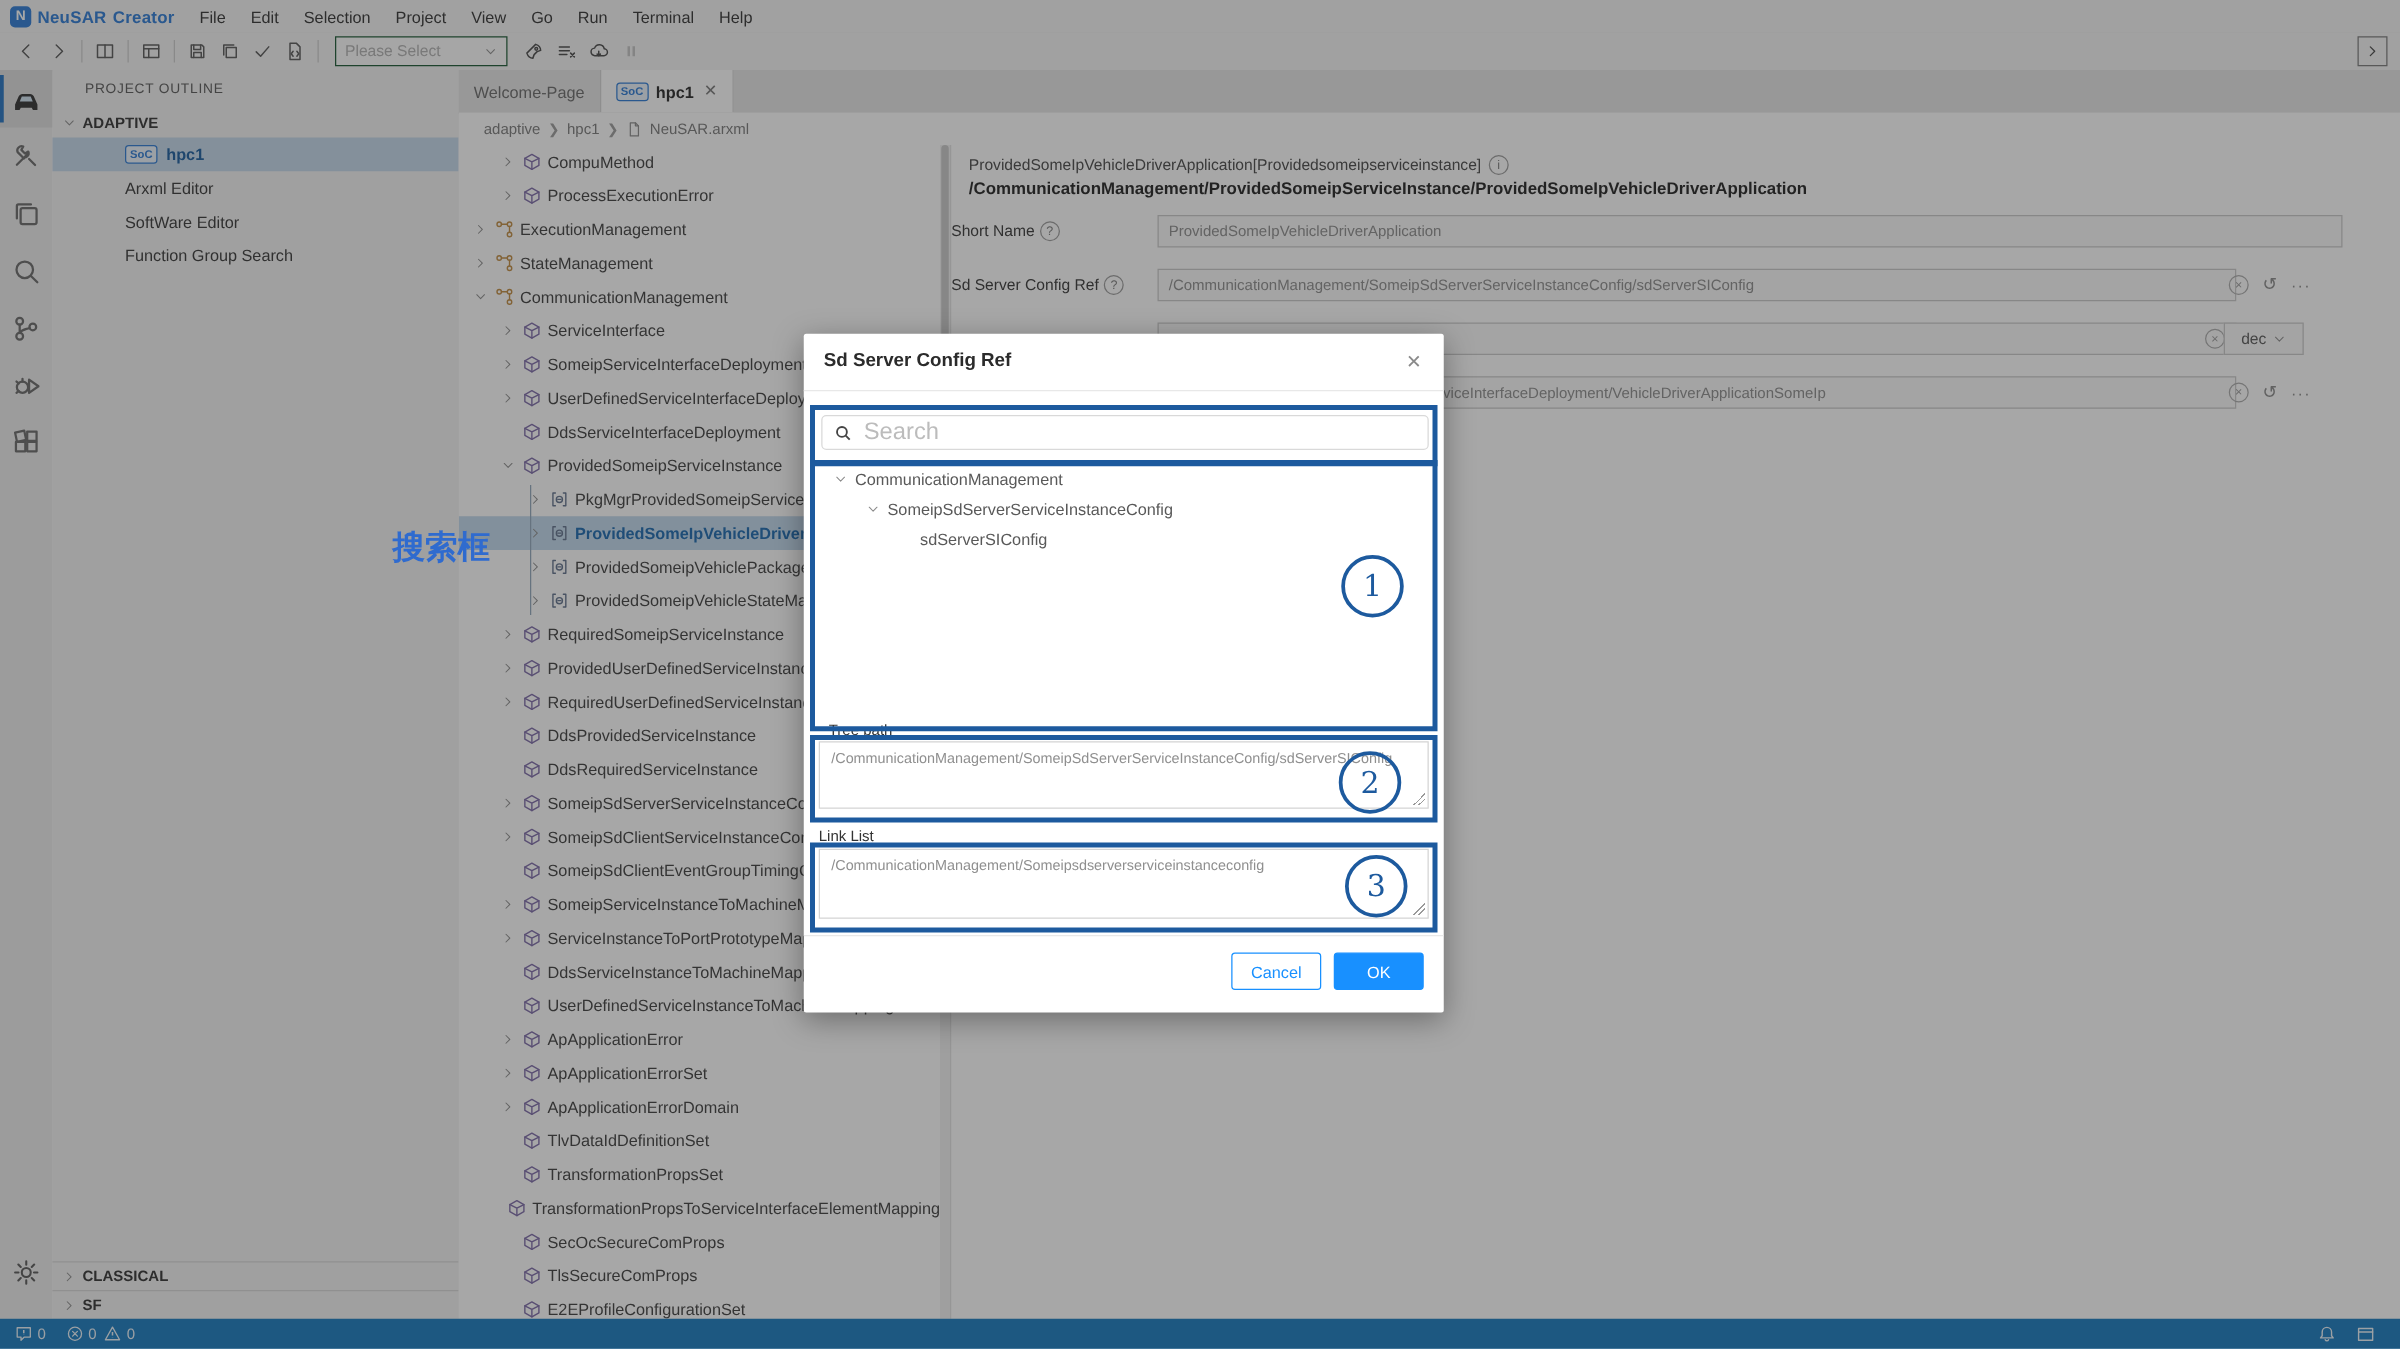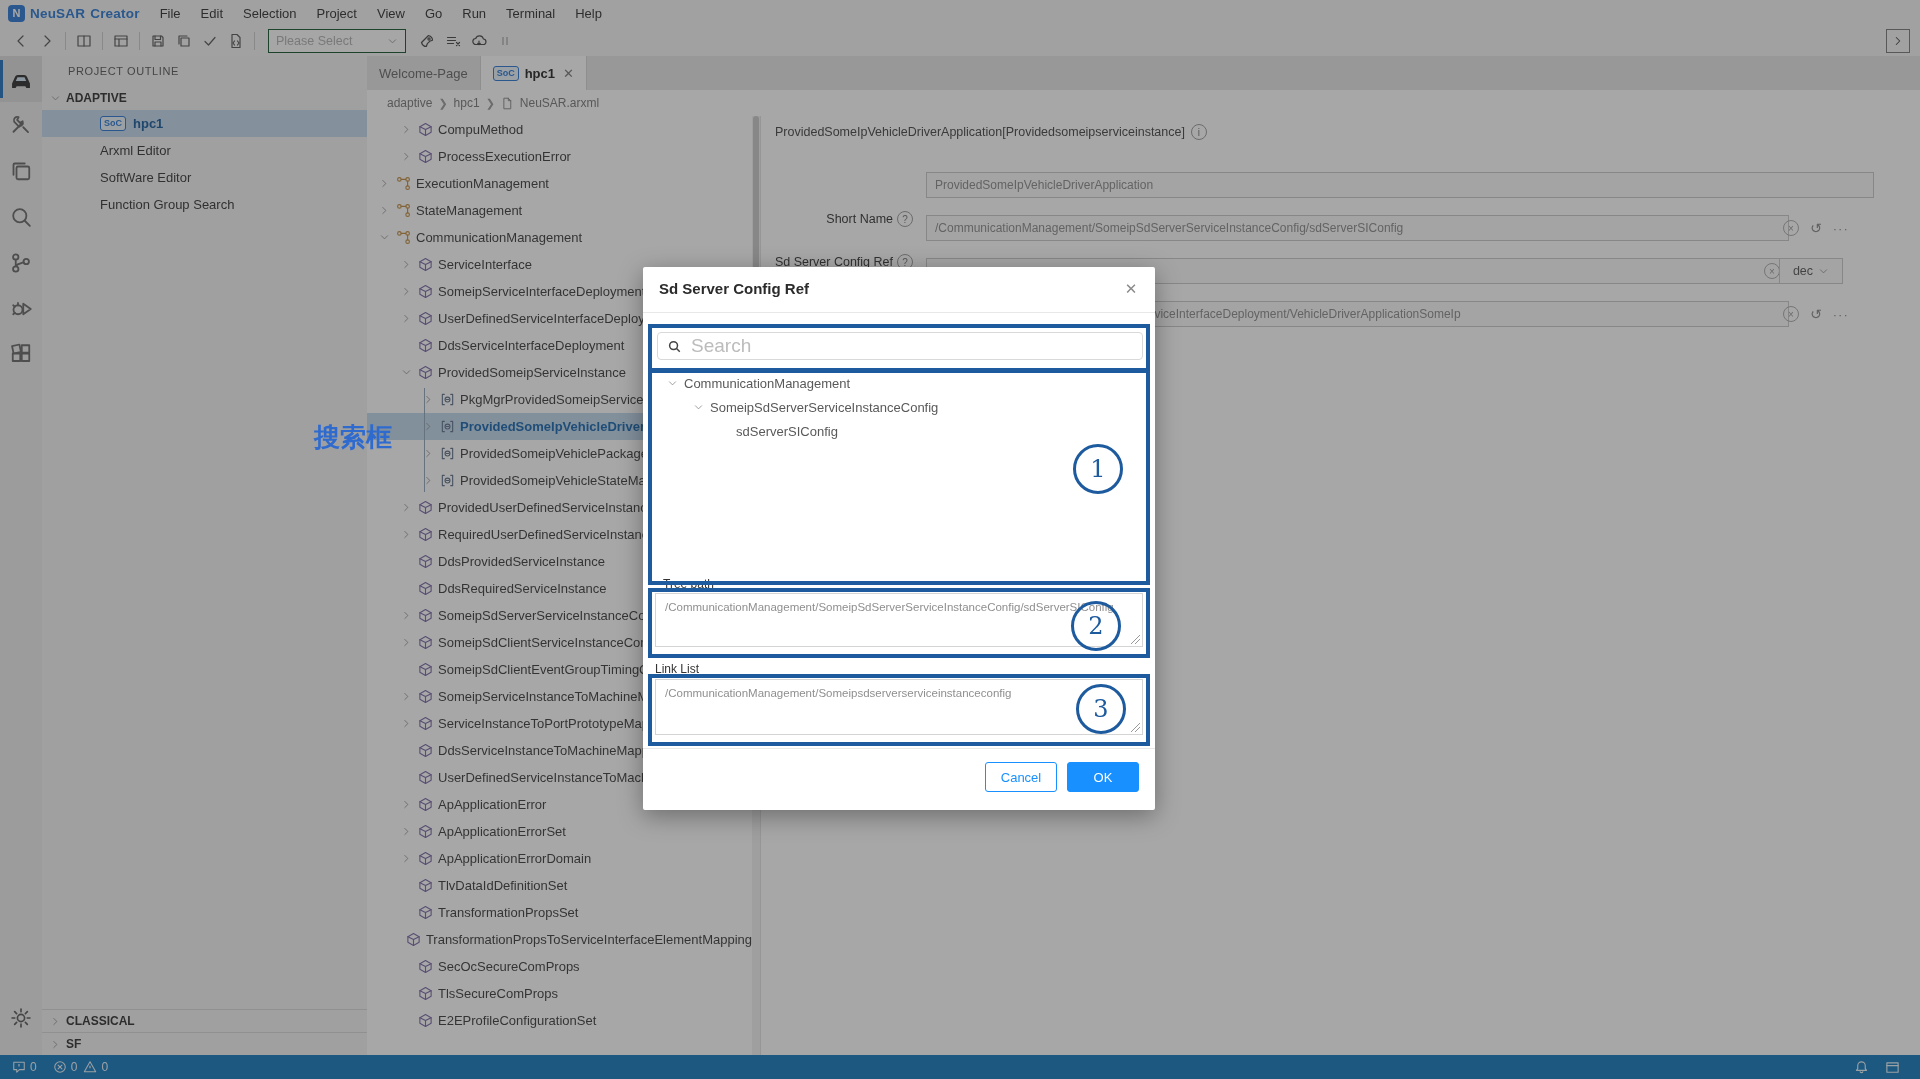"/CommunicationManagement/ProvidedSomeipS" div { html: none -> <div>/CommunicationManagement/ProvidedSomeipServiceInstance/ProvidedSomeIpVehicleDriverApplication</div> }
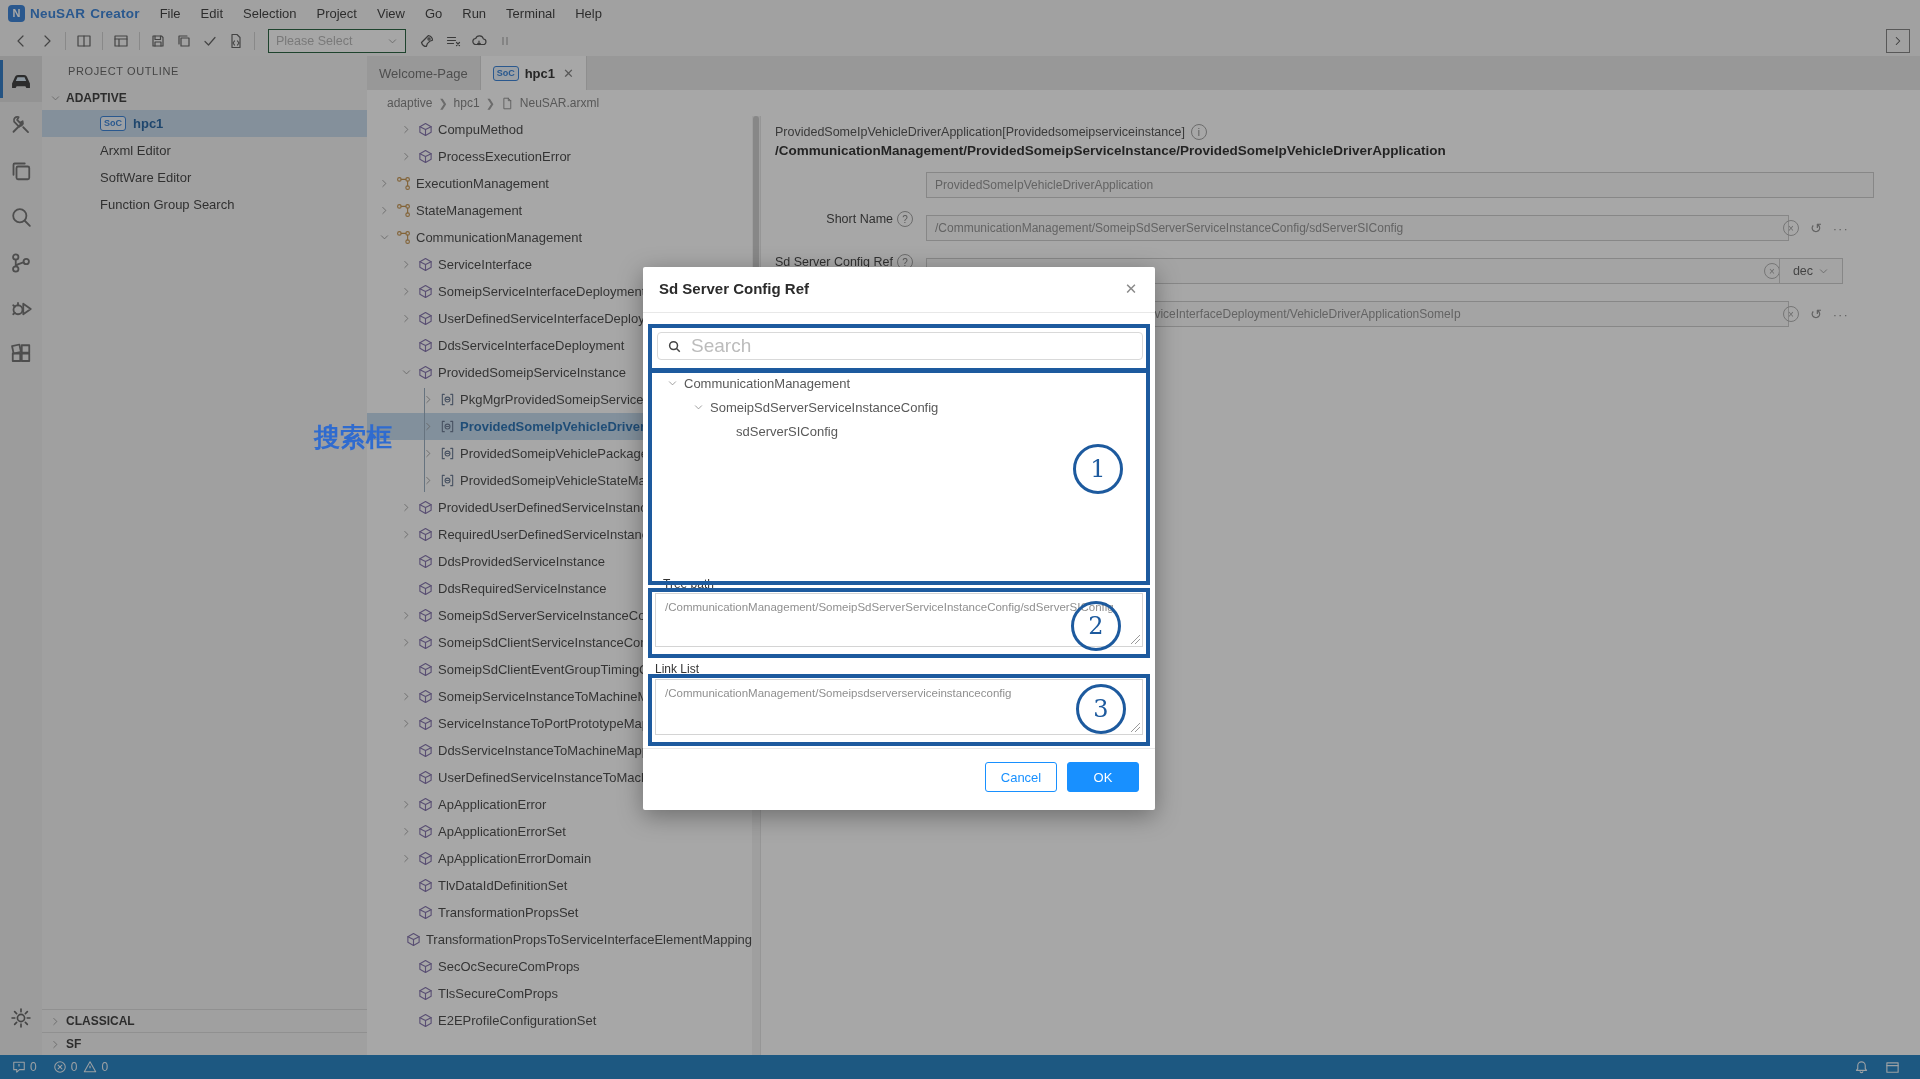"Short Name" .d-label { justify-content: flex-end -> none; margin-top: 34px -> none }
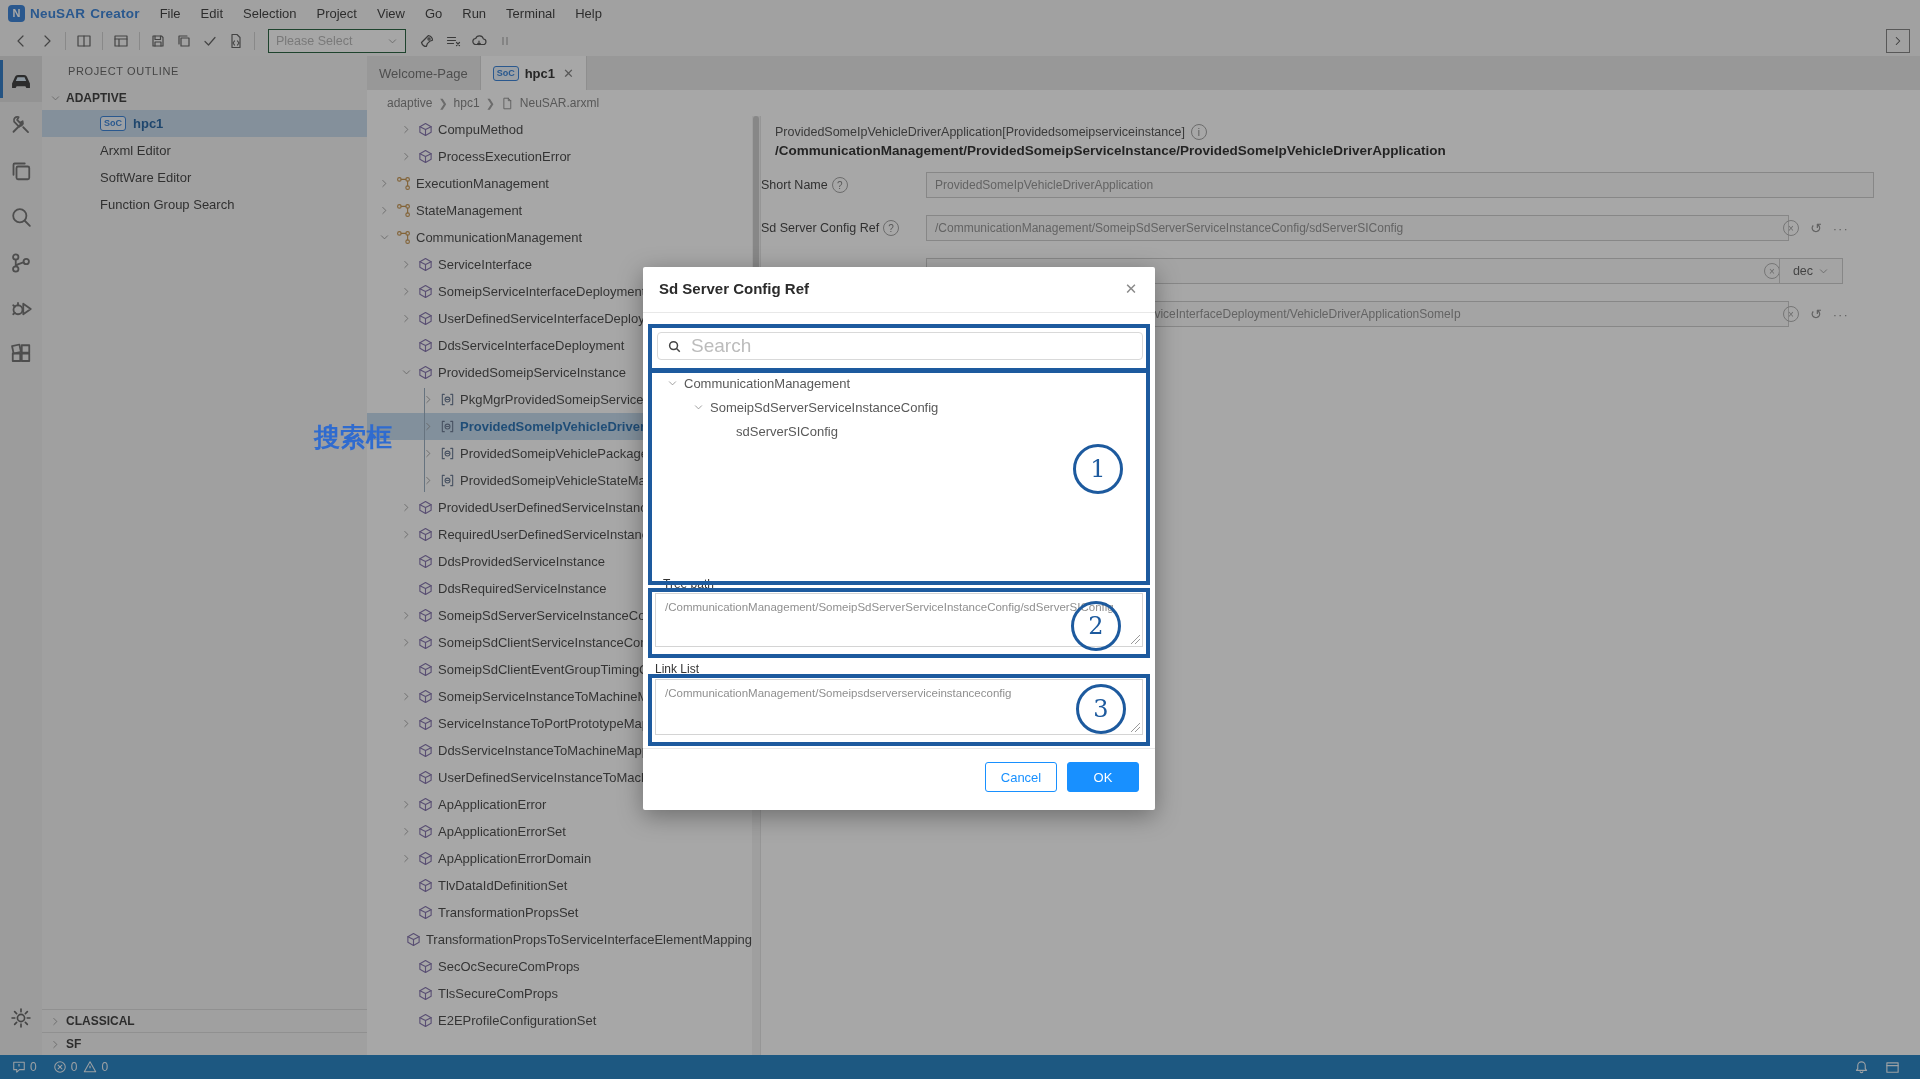"RequiredSomeipServiceInstance" div.tree-row { html: none -> <div> <span> <svg> <path></path> </svg> </span> <span> <svg> <path></path> <path></path> </svg> </span> <span>RequiredSomeipServiceInstance</span> </div> }
